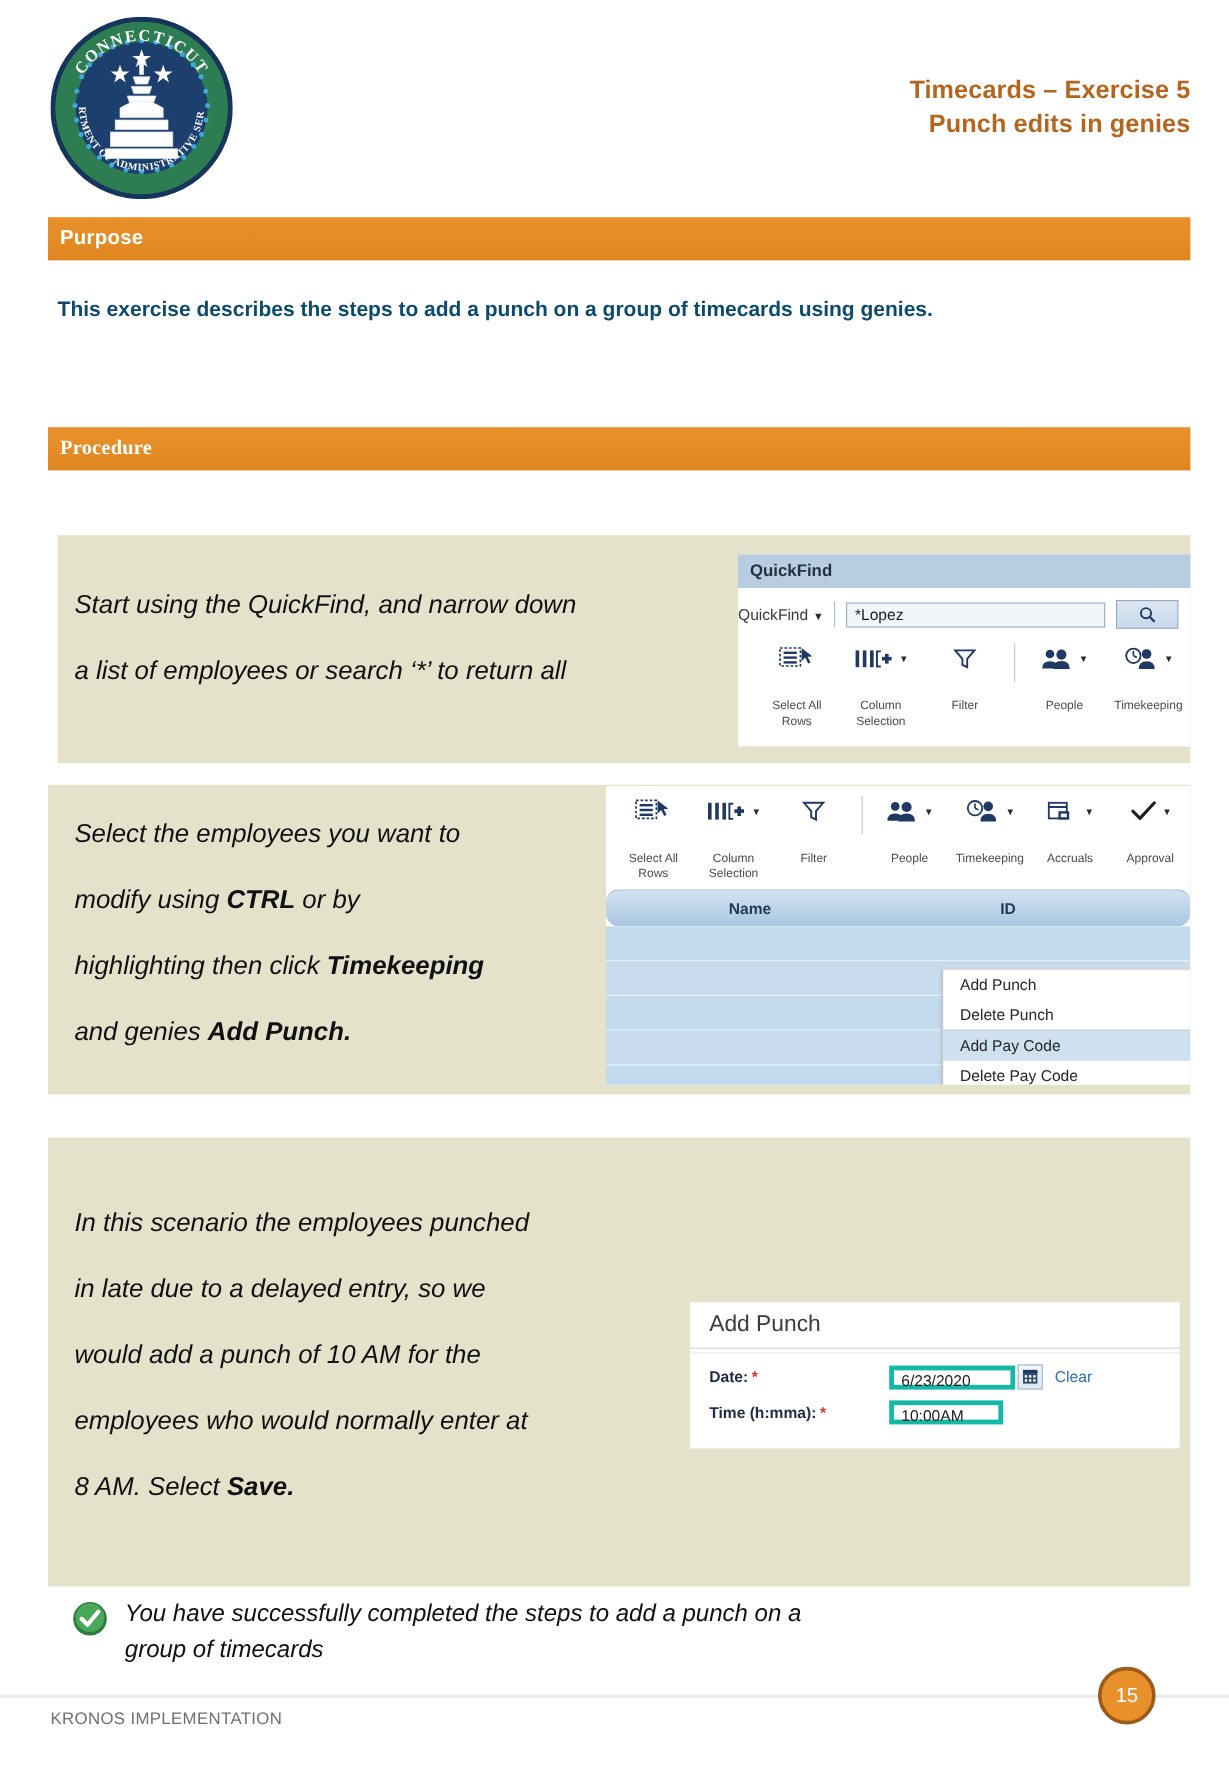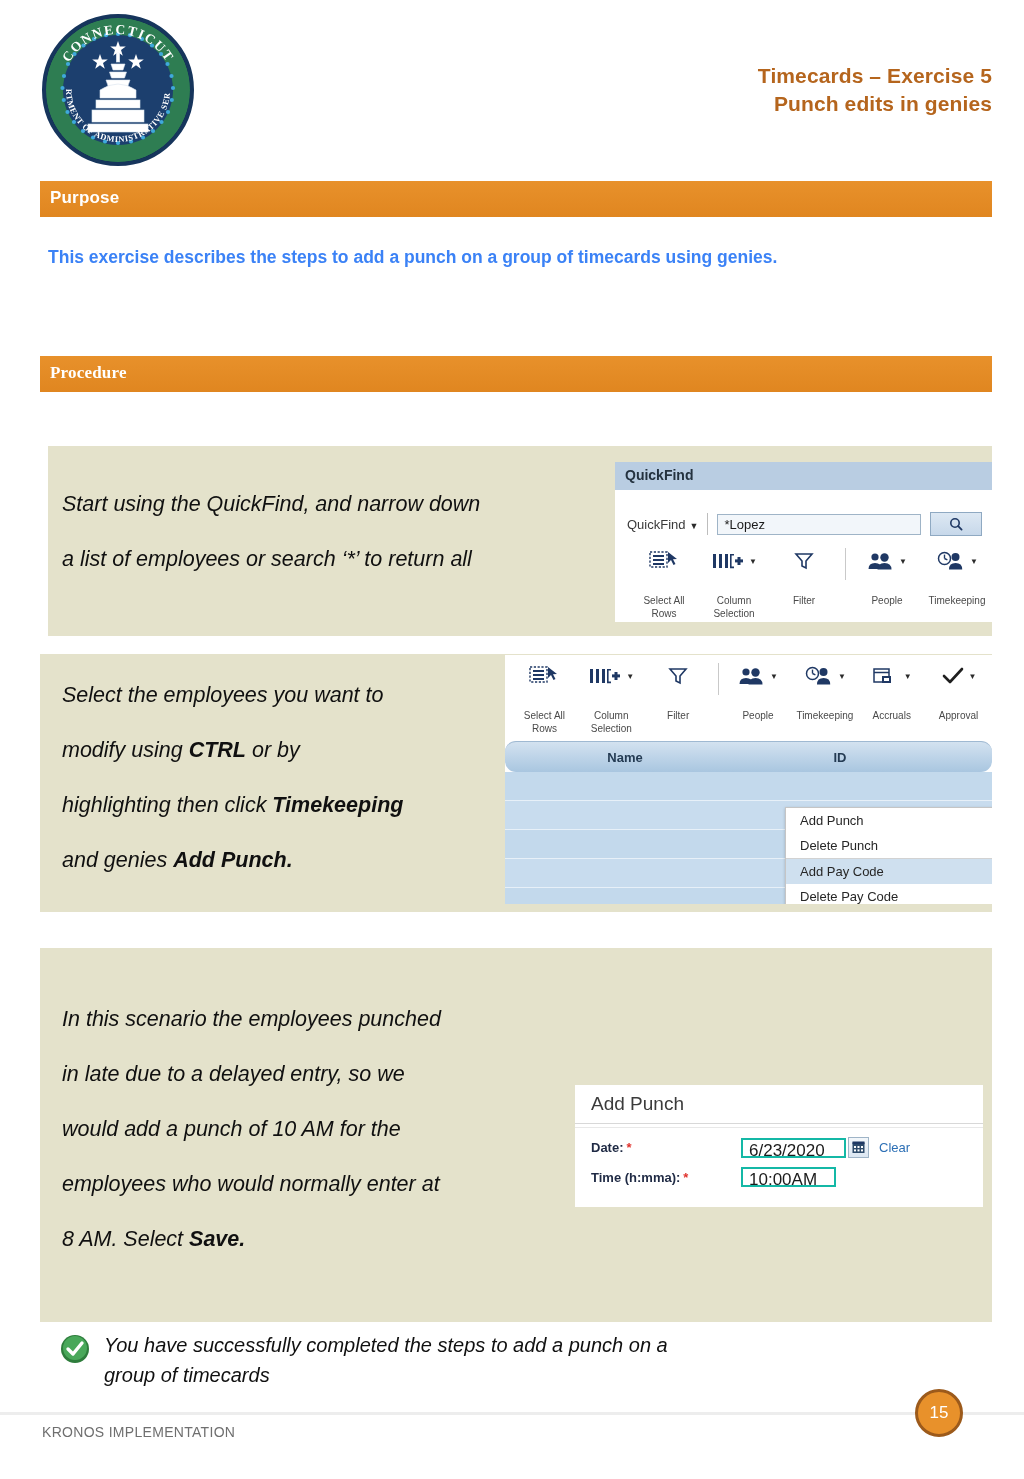"This exercise describes the steps" .purpose-text { color: #3b82f6 -> #0c4a6e }
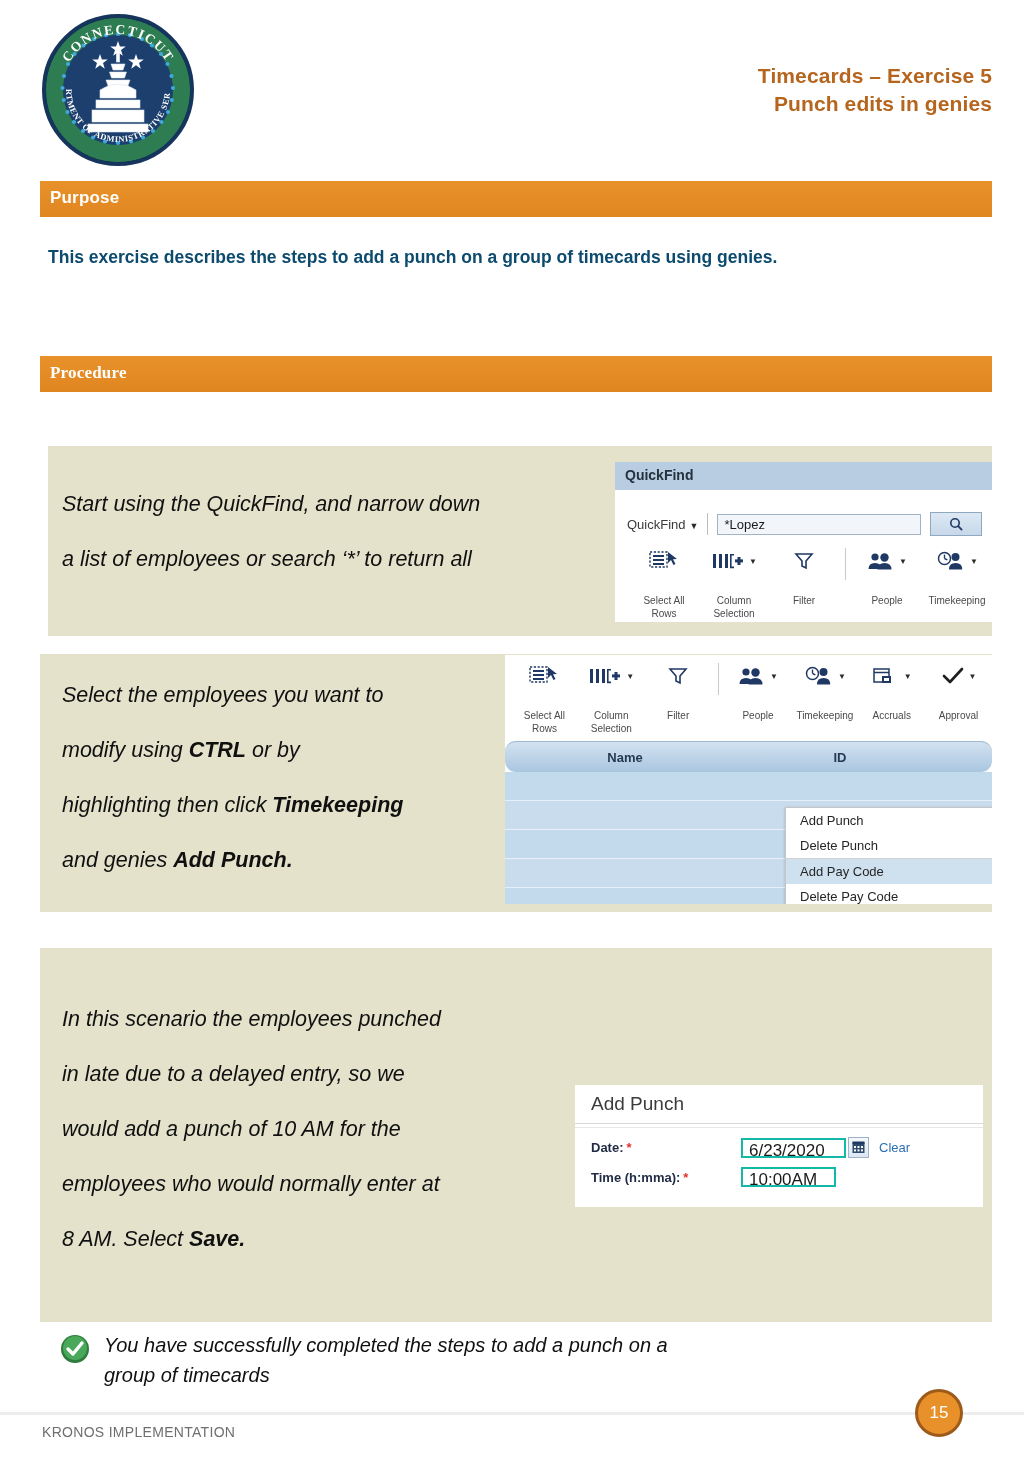"QuickFind ▼" .qf-row { margin-top: 12px -> none; padding: 10px 10px 0 12px -> 10px 10px 0 0 }
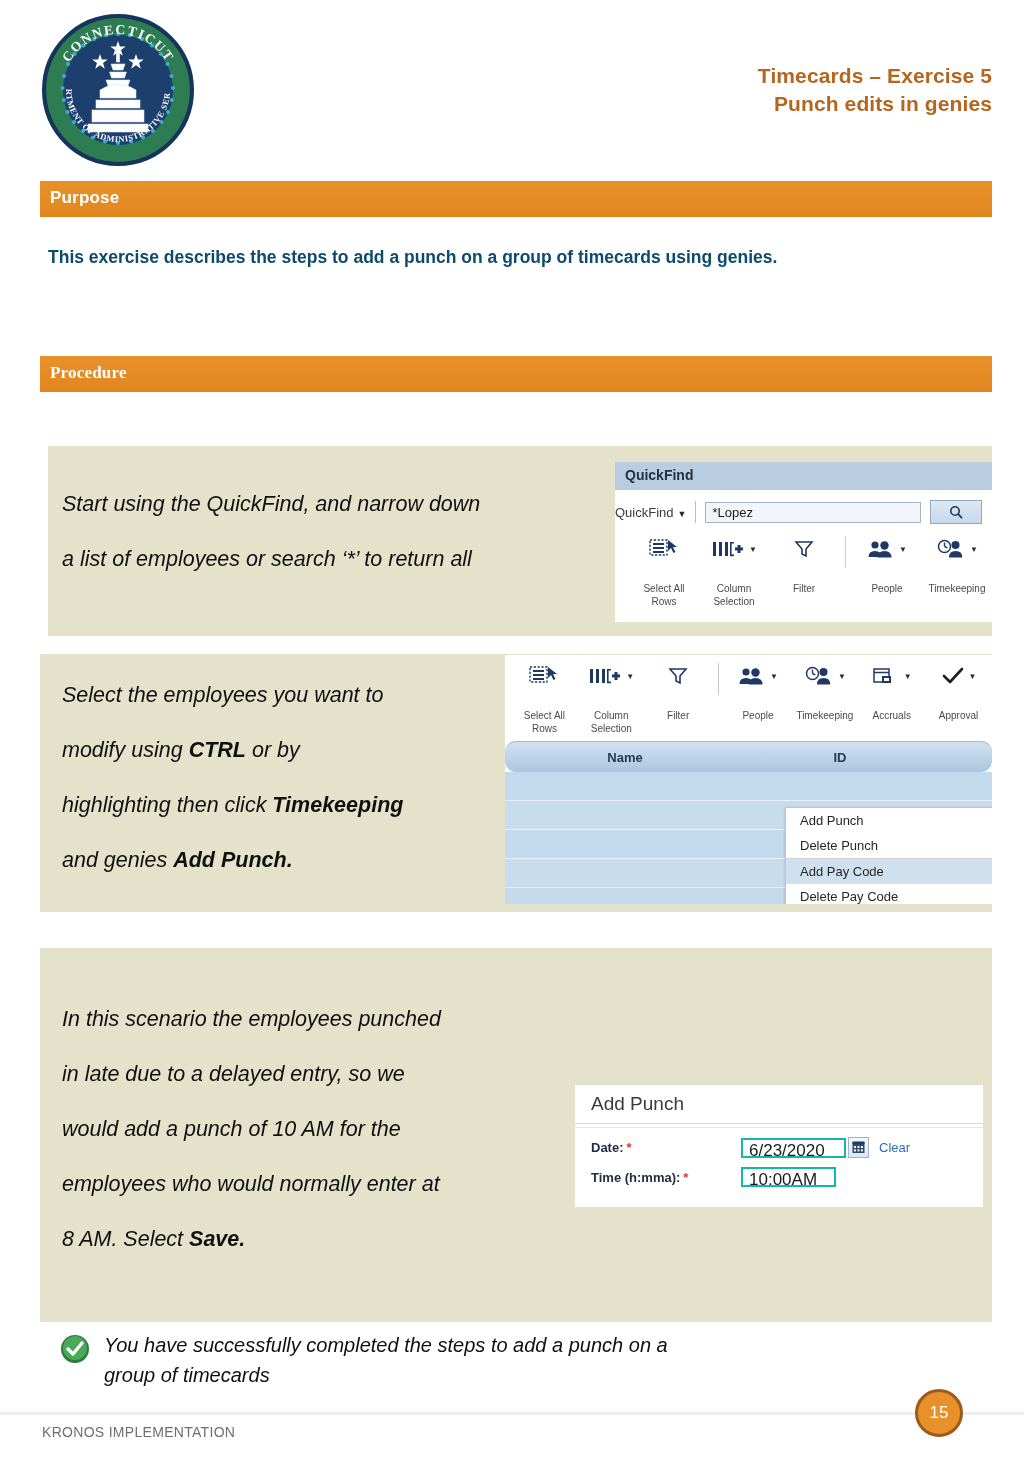"6/23/2020" .ap-input { border: 2px solid #14b8a6 -> 4px solid #14b8a6; font-size: 17px -> 13px }
